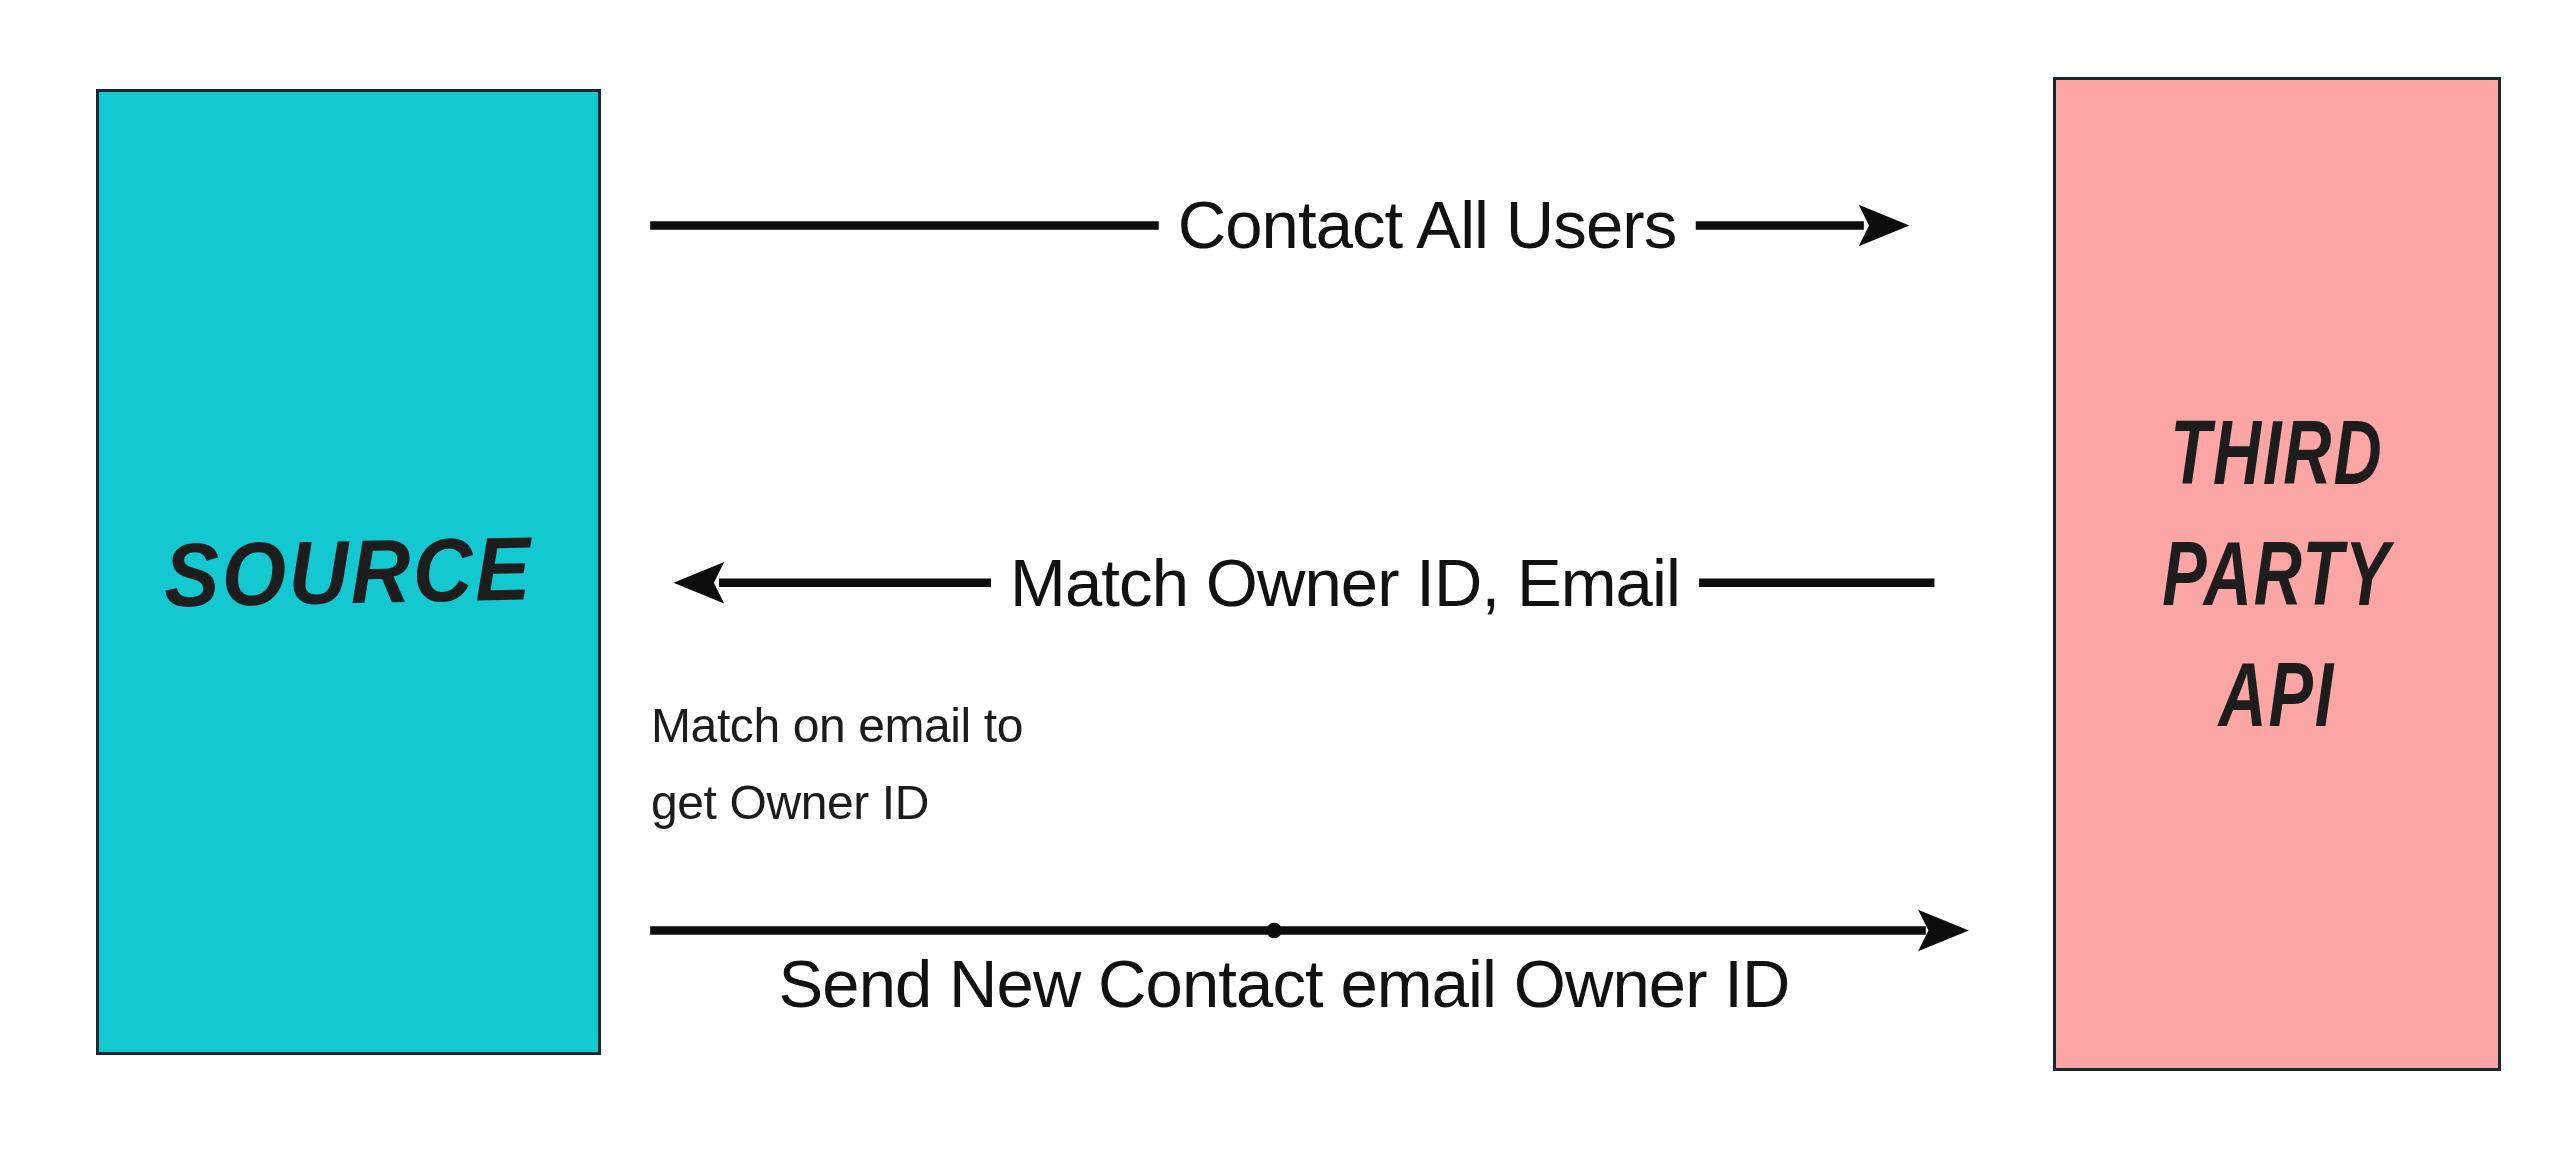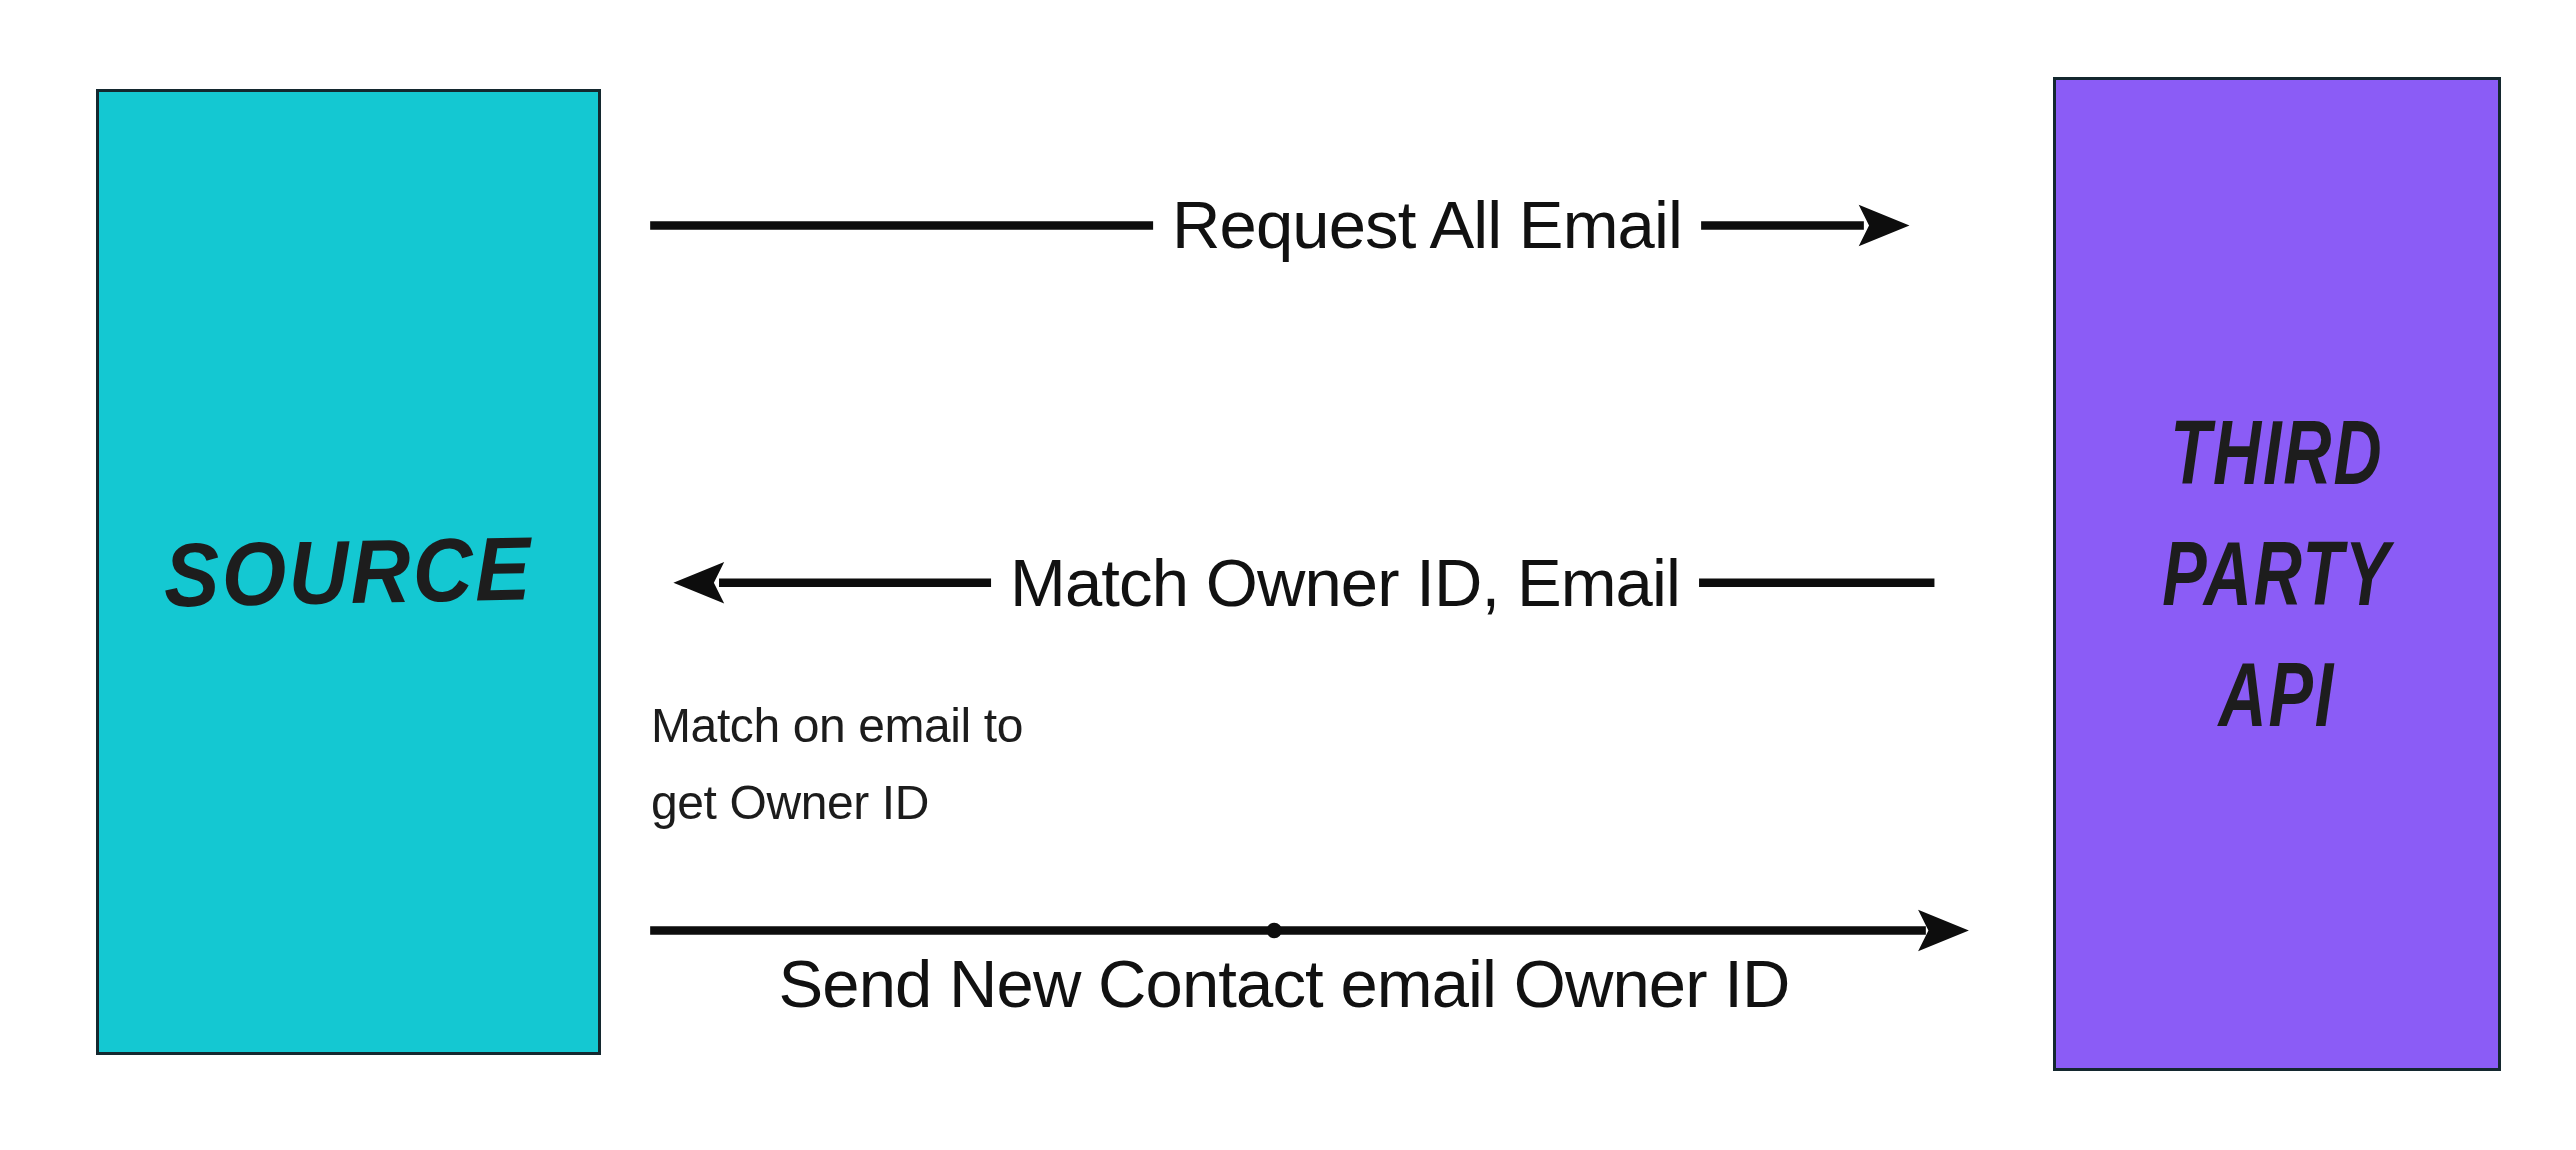"Request All Email" div.edge-label { text: Request All Email -> Contact All Users }
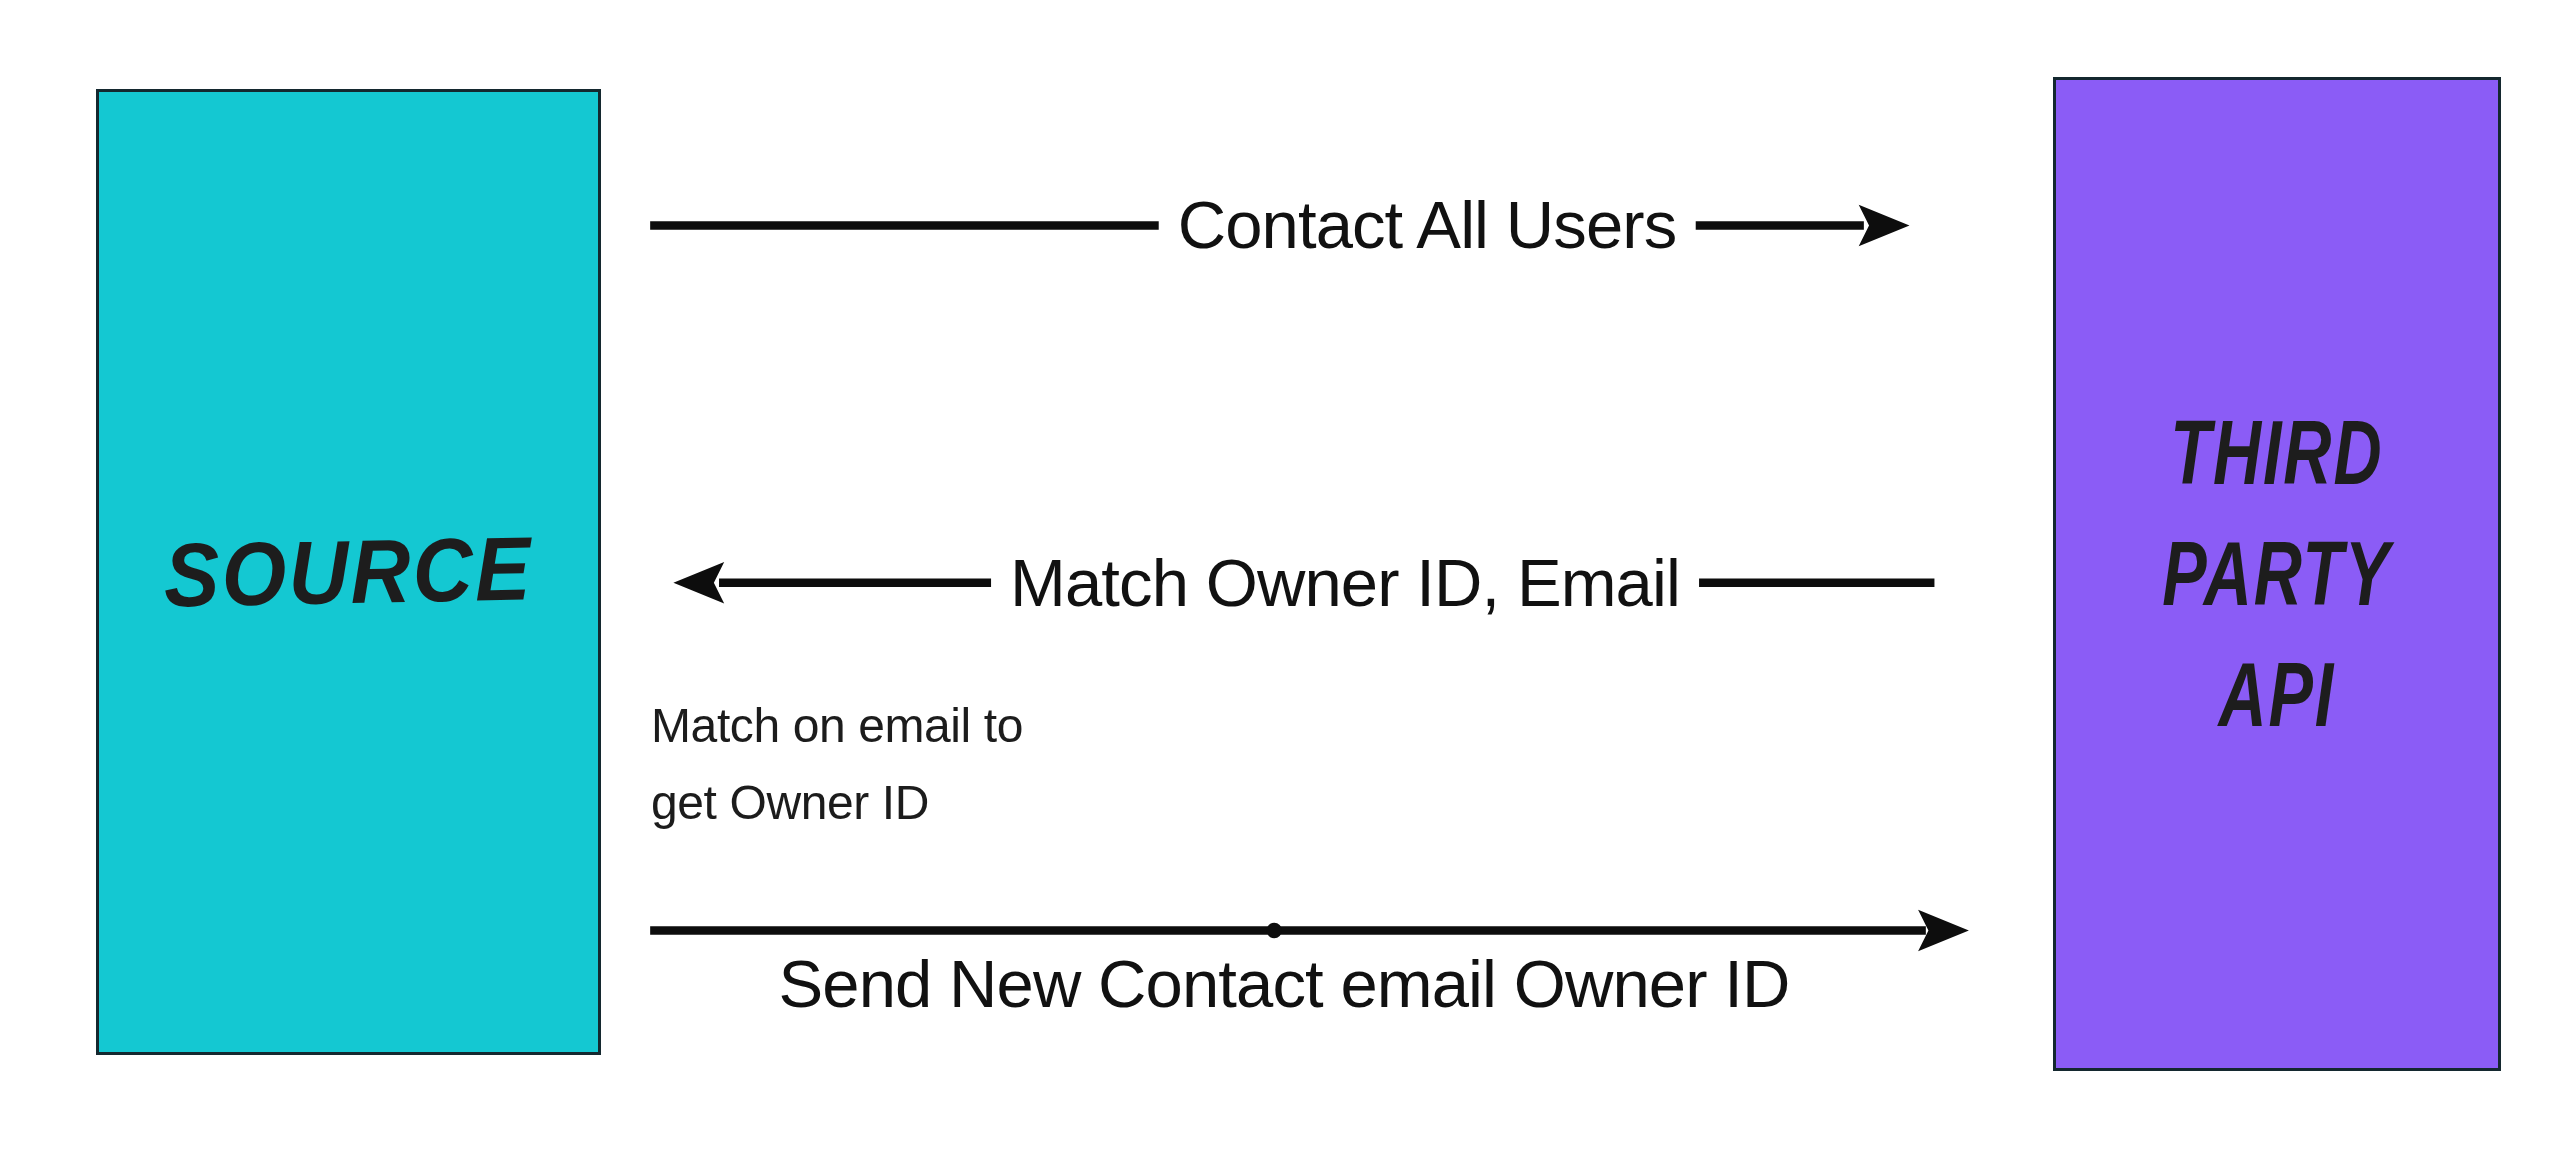"THIRD" div.node { background: #8b5cf6 -> #fca5a5 }
